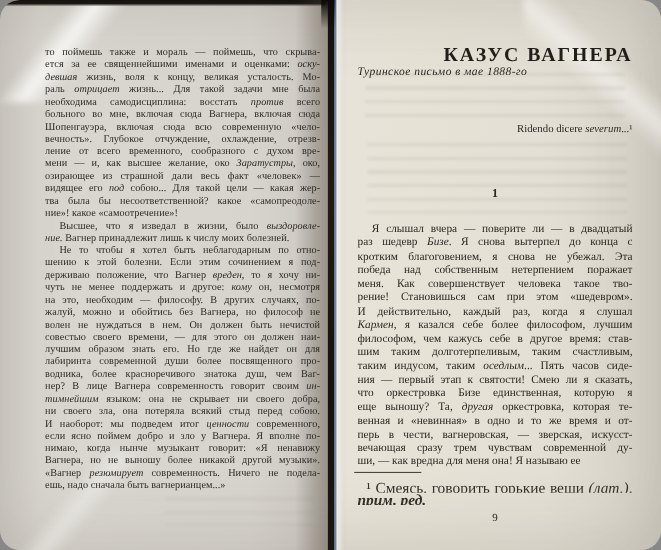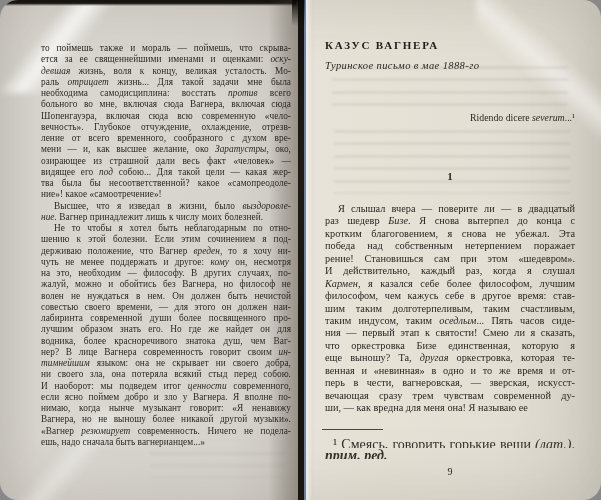"КАЗУС ВАГНЕРА" .chapter-title { font-size: 11px -> 18px; text-align: left -> right }
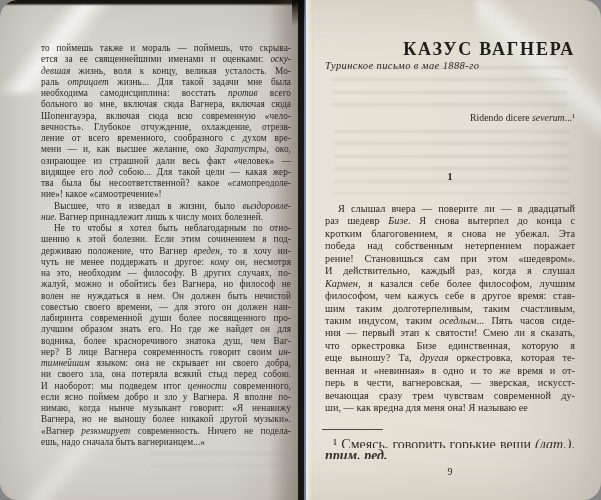"меня. Как совершенствует человека такое" div.line { html: none -> <div>меня. Как совершенствует человека такое тво-</div> }
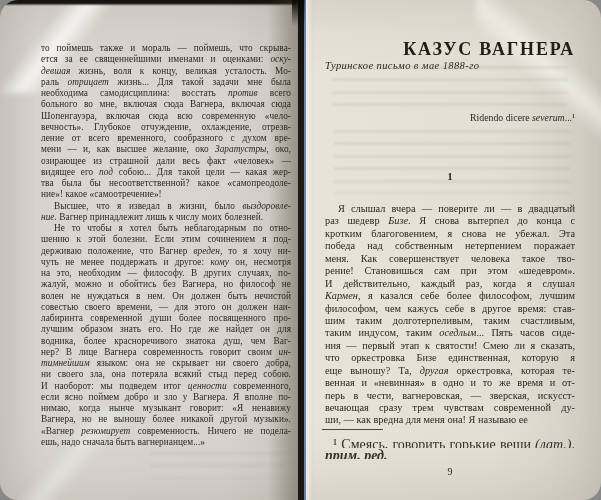"лабиринта современной души более" div.line { order: before "лучшим образом знать его. Но" -> after "лучшим образом знать его. Но" }
